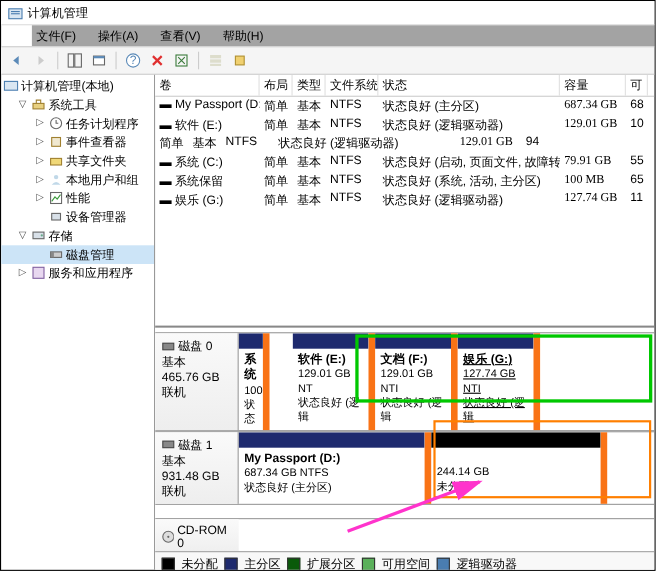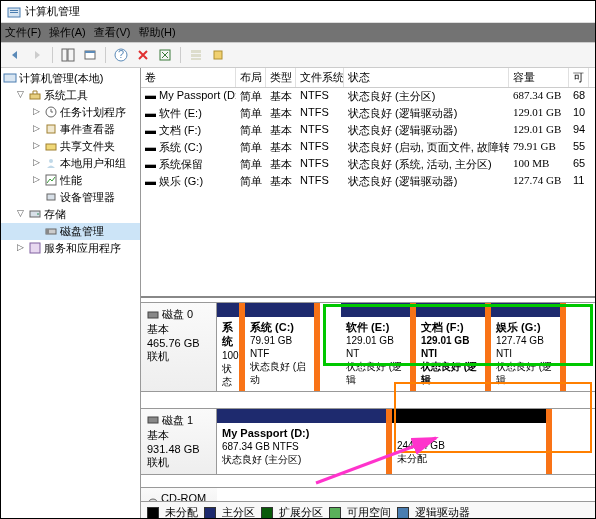"文件(F)" .menubar { background: #737373 -> #a3a3a3; gap: 8px -> 20px; margin-left: none -> 28px }
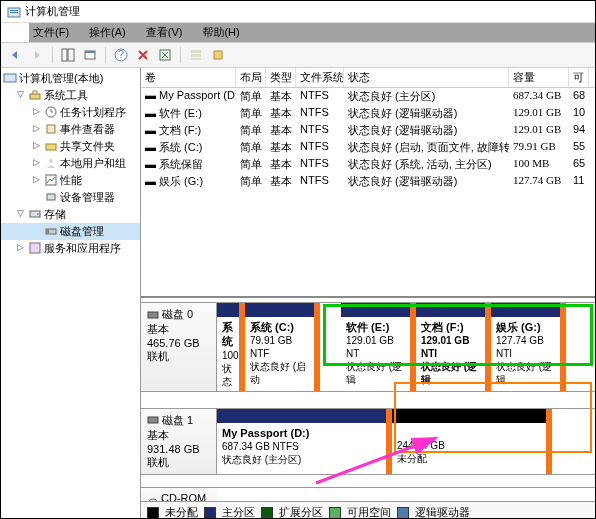"▬ 文档 (F:)" div.col-name { html: <div>▬ 文档 (F:)</div> -> none }
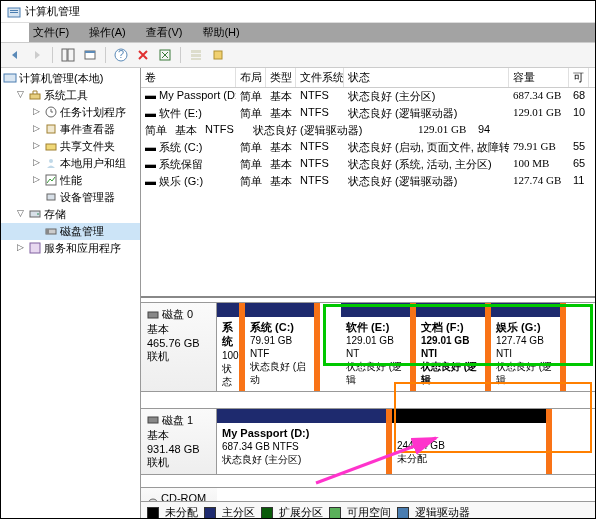"系统 (C:)" div.part { html: <div> <div></div> <div><b>系统 (C:)</b><br>79.91 GB NTF<br>状态良好 (启动</div> </div> -> none }
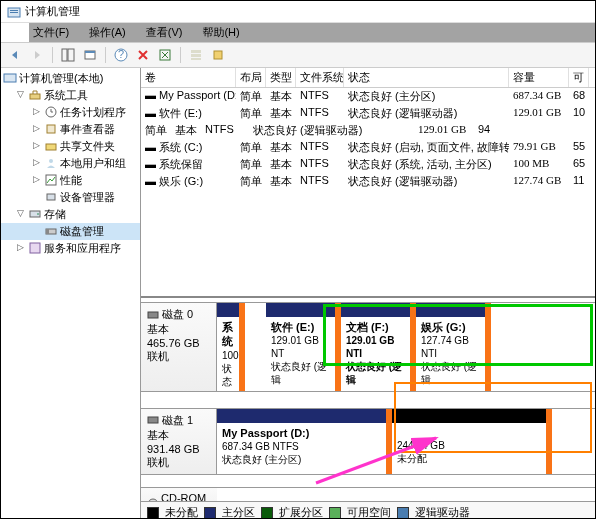"文档 (F:)" div.part { font-weight: bold -> none }
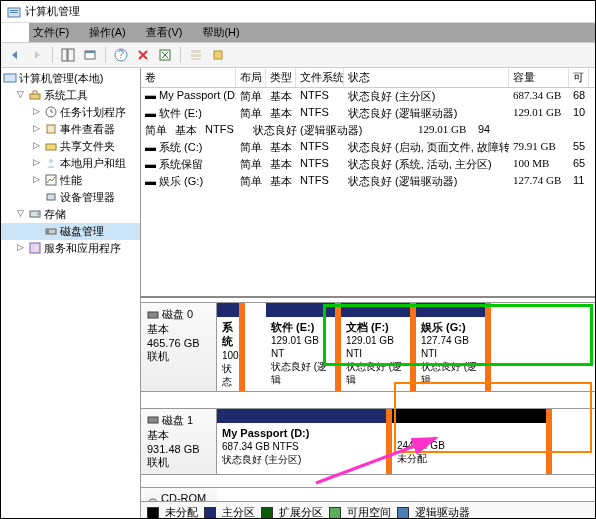"娱乐 (G:)" div.part { text-decoration: none -> underline }
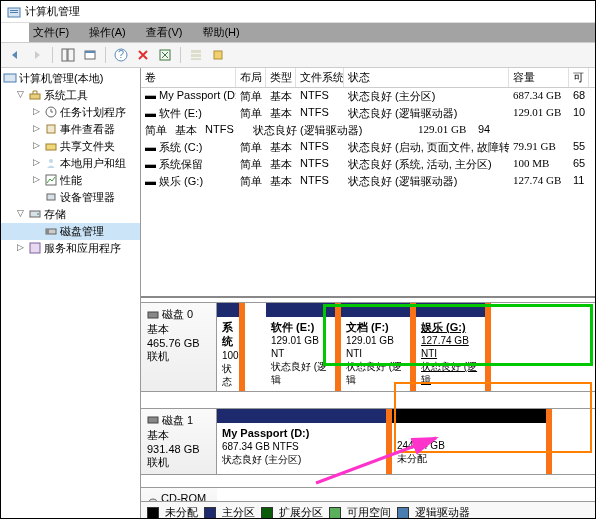"磁盘 1" div.disk-row { margin-top: 16px -> 0 }
